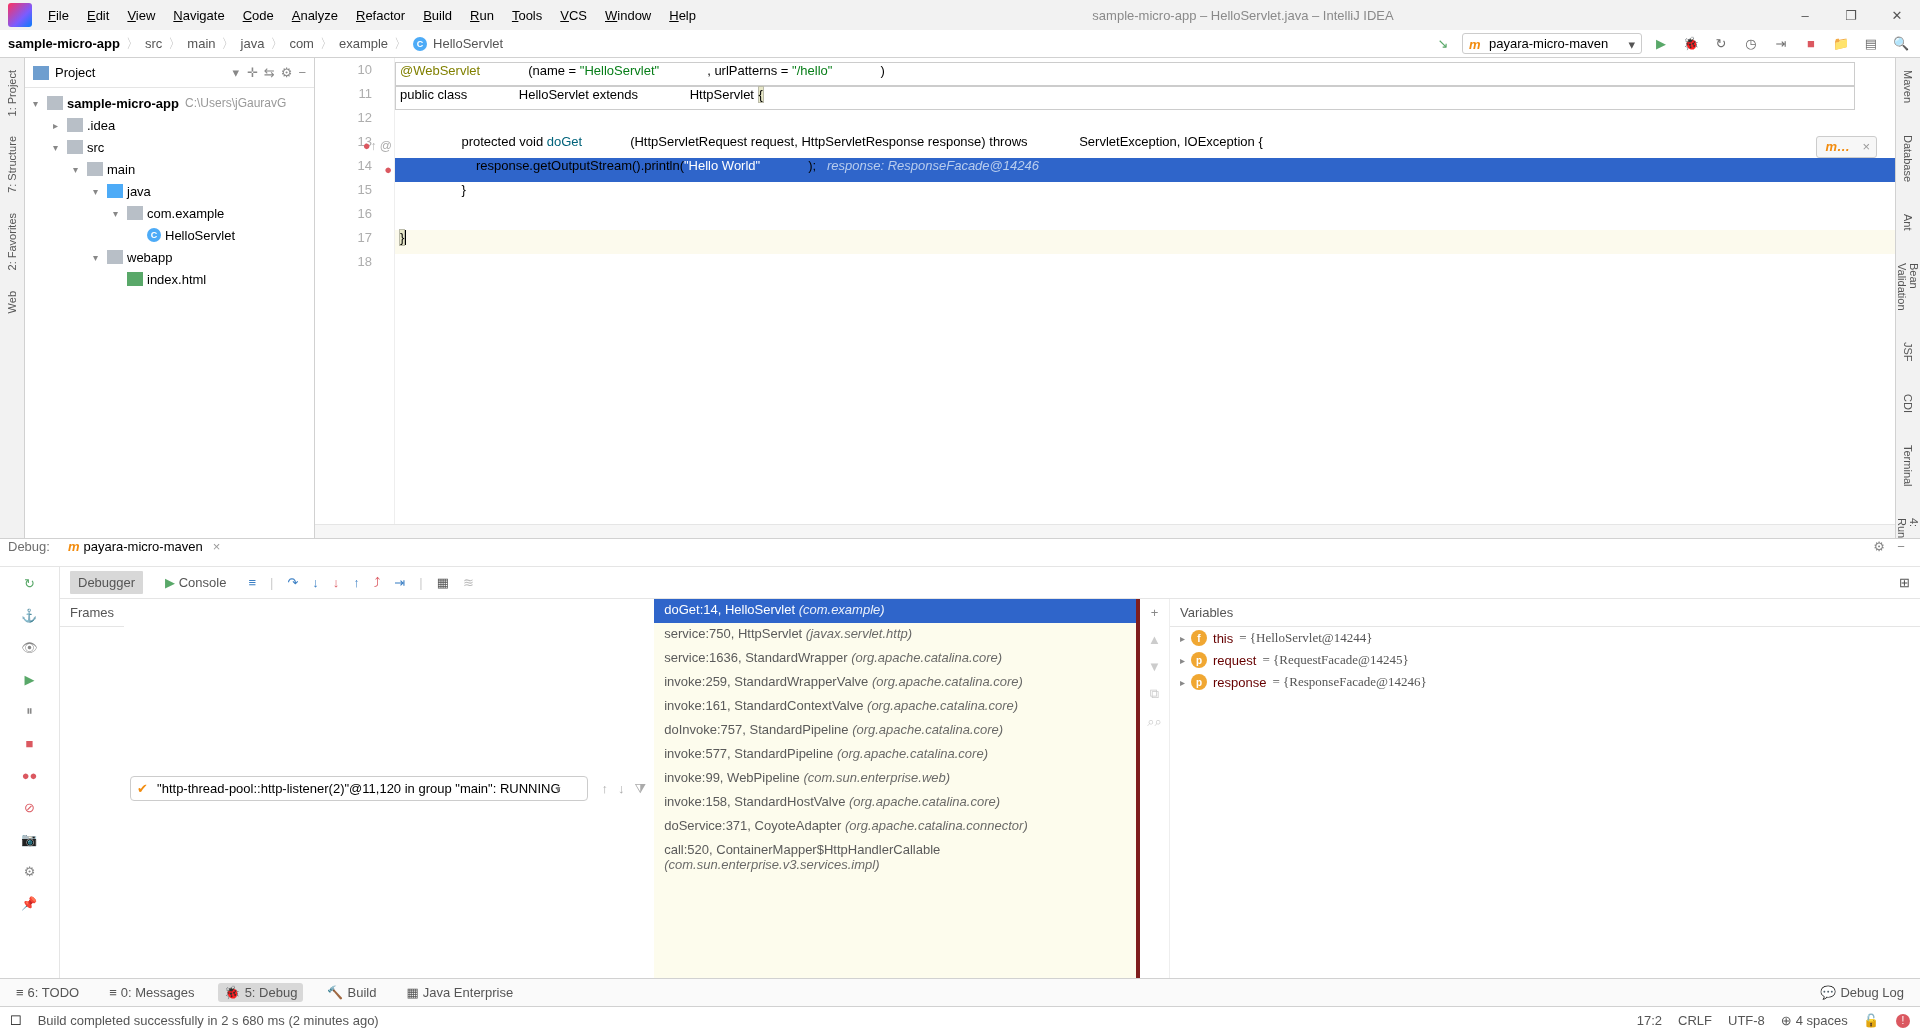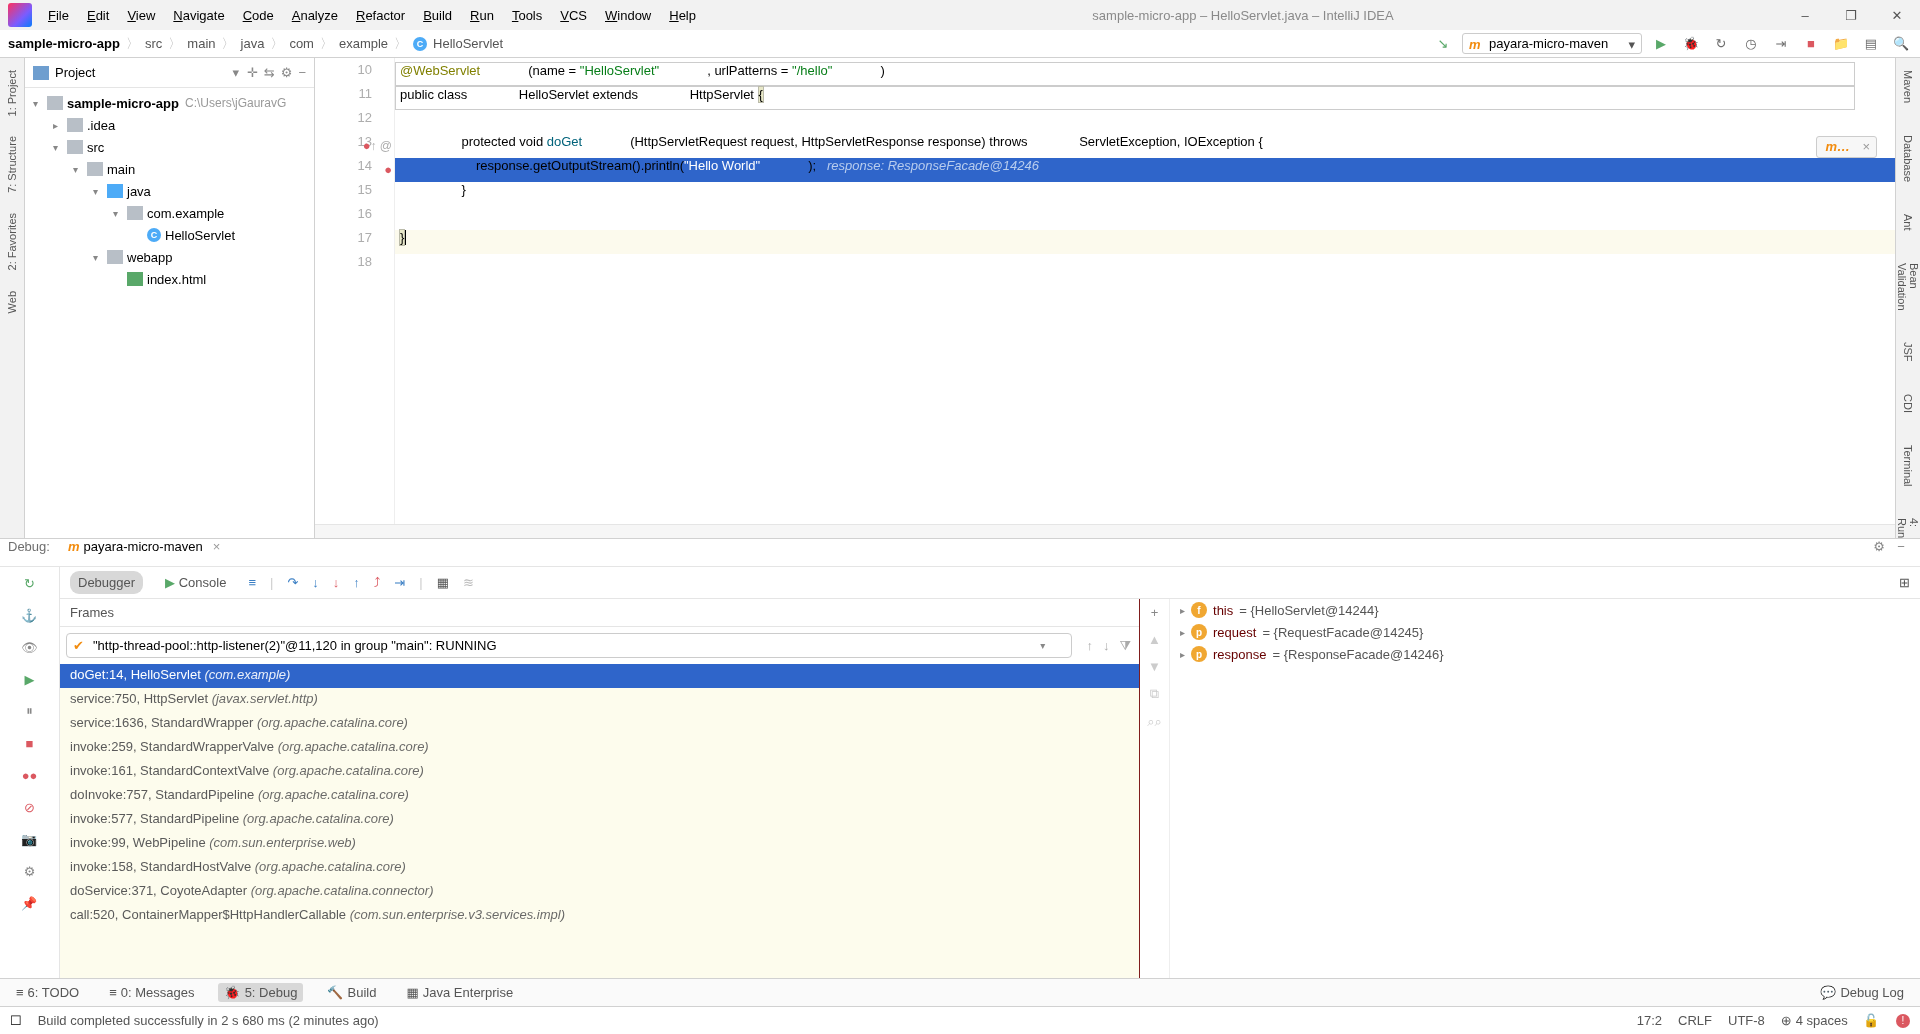"Debugger" .dbgtoolbar .tab.active { border-radius: 9px -> 1px }
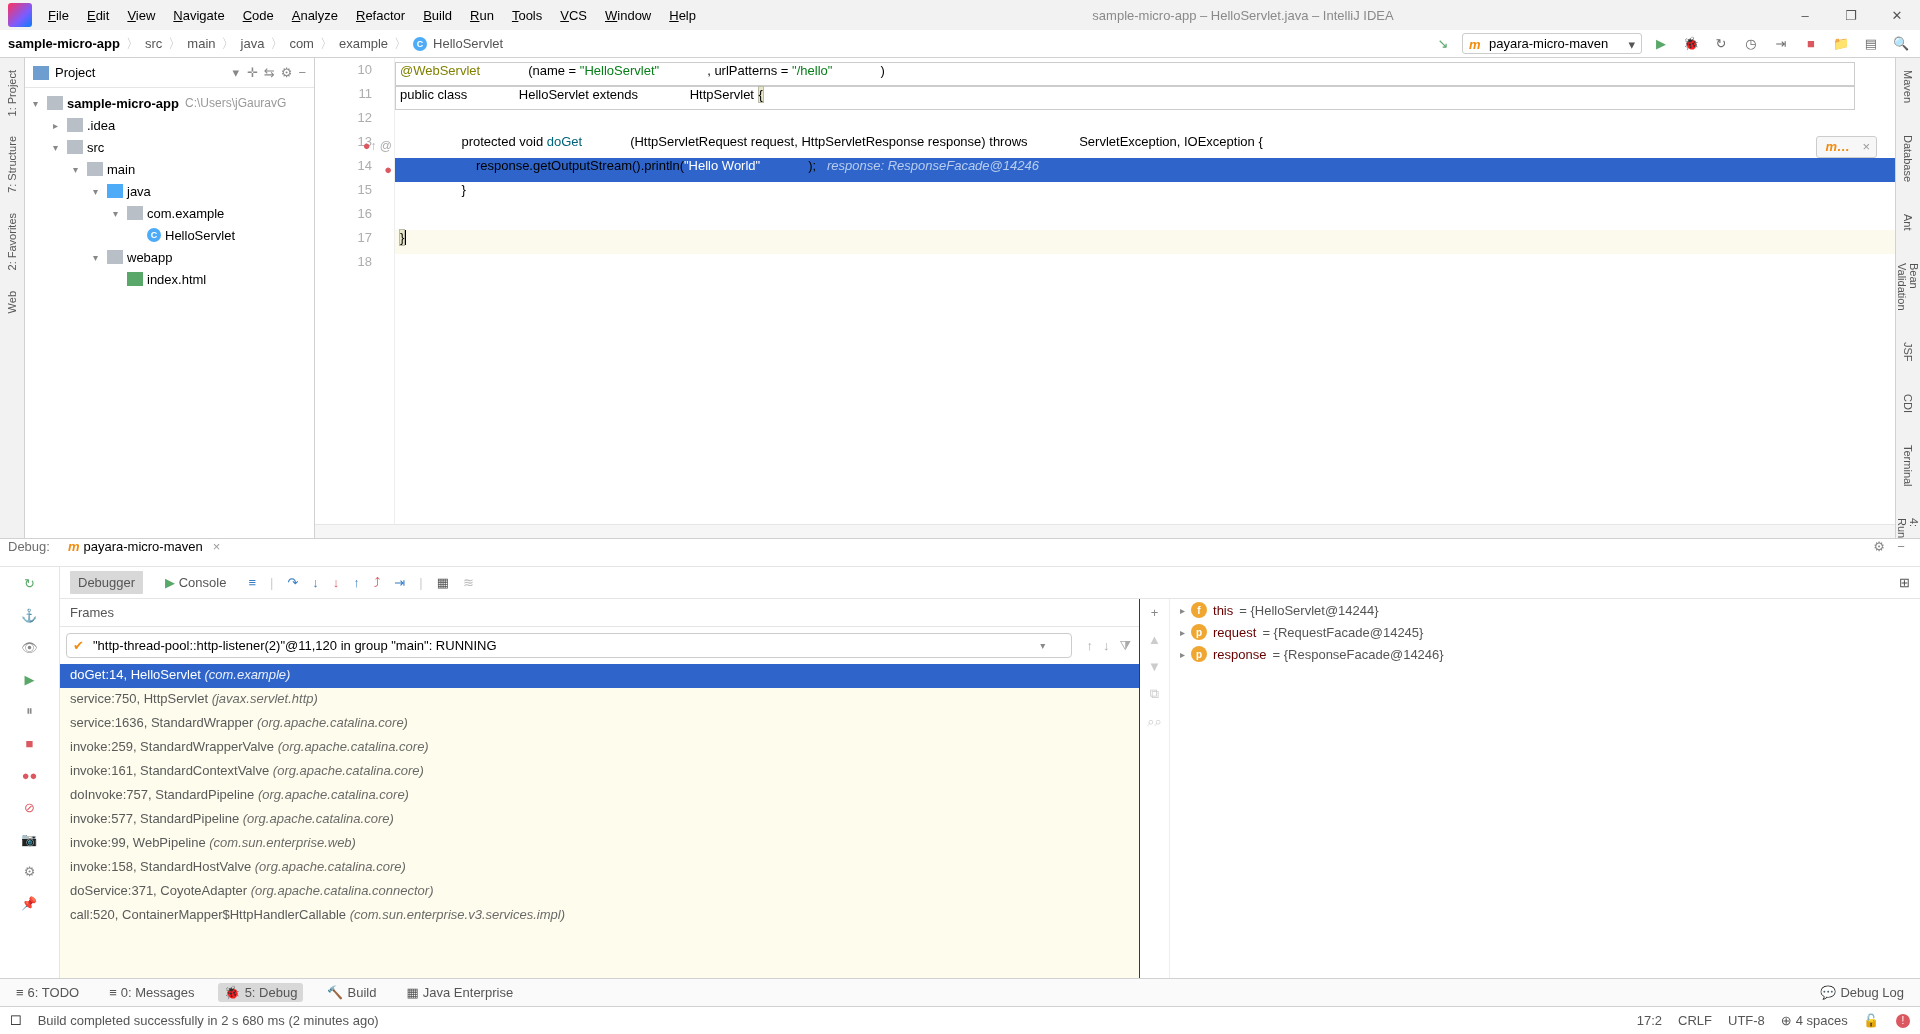"Frames" .frames { border-right: 1px solid #7f1d1d -> 4px solid #7f1d1d; flex-direction: column -> row }
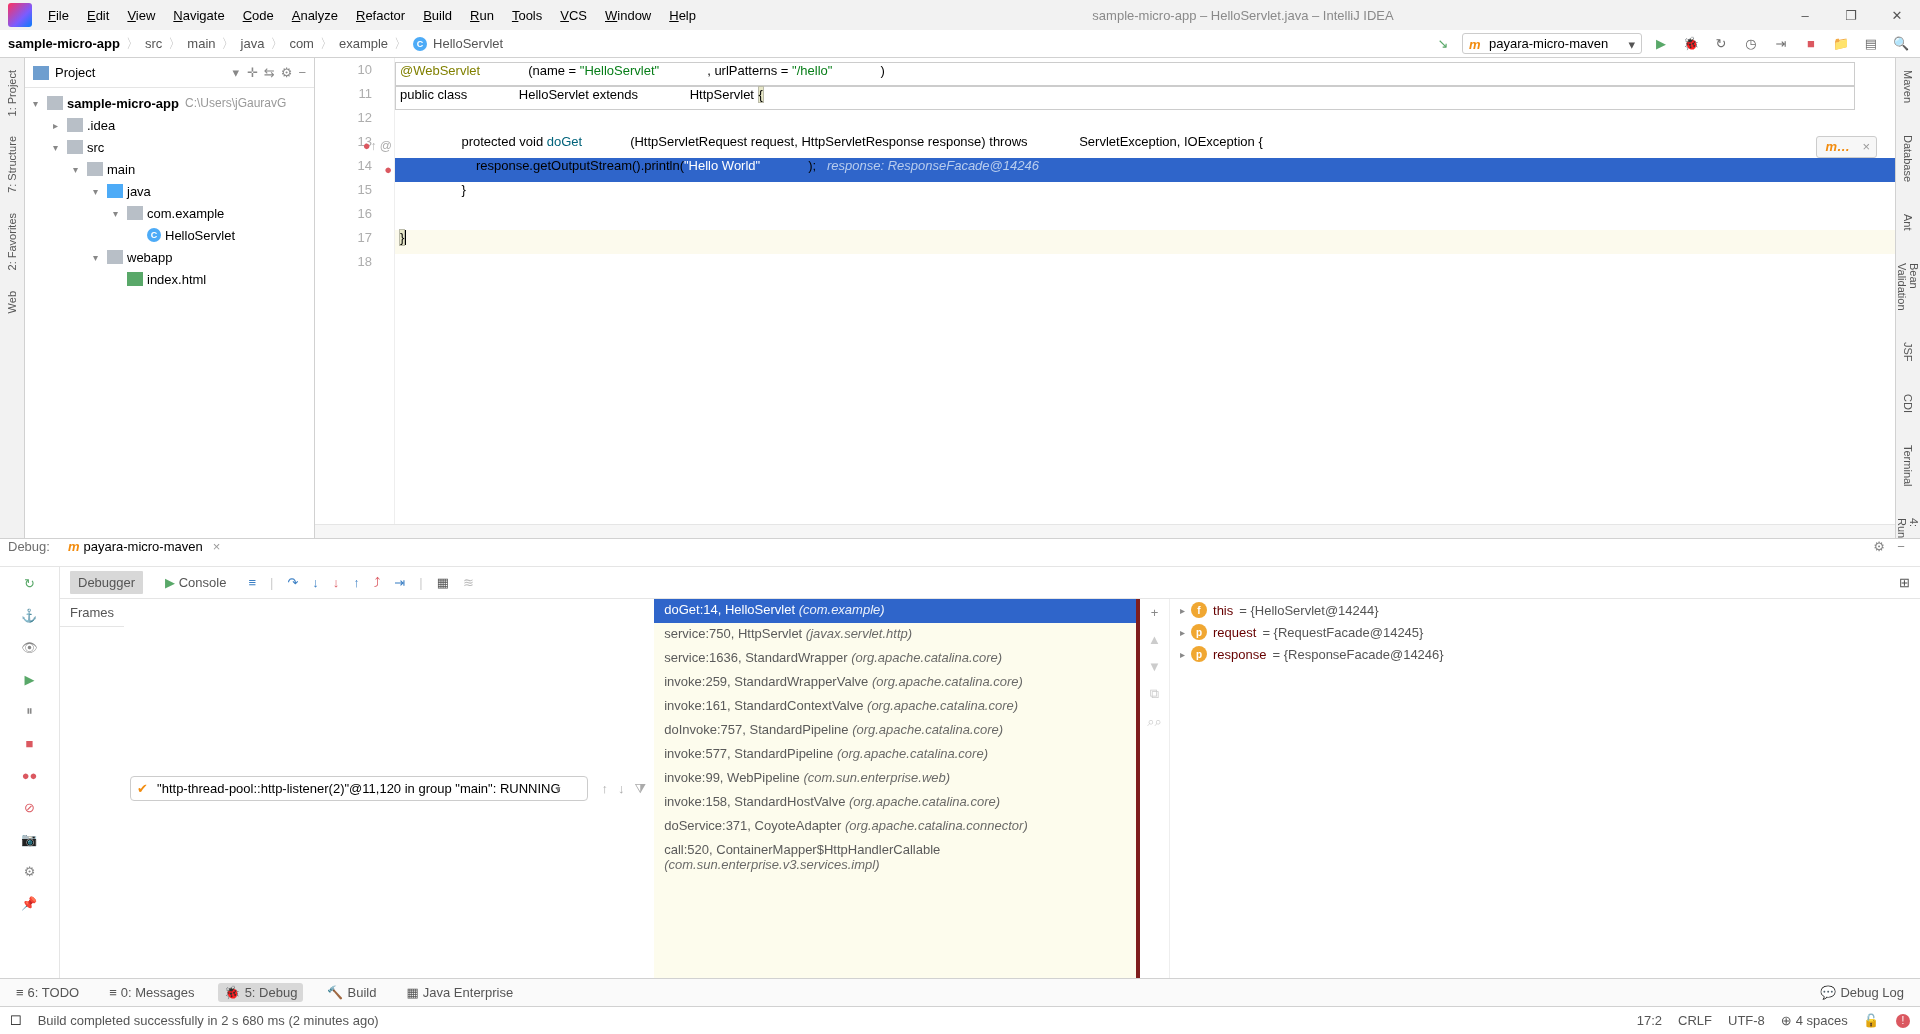"Variables" div.hdr { html: none -> <div>Variables</div> }
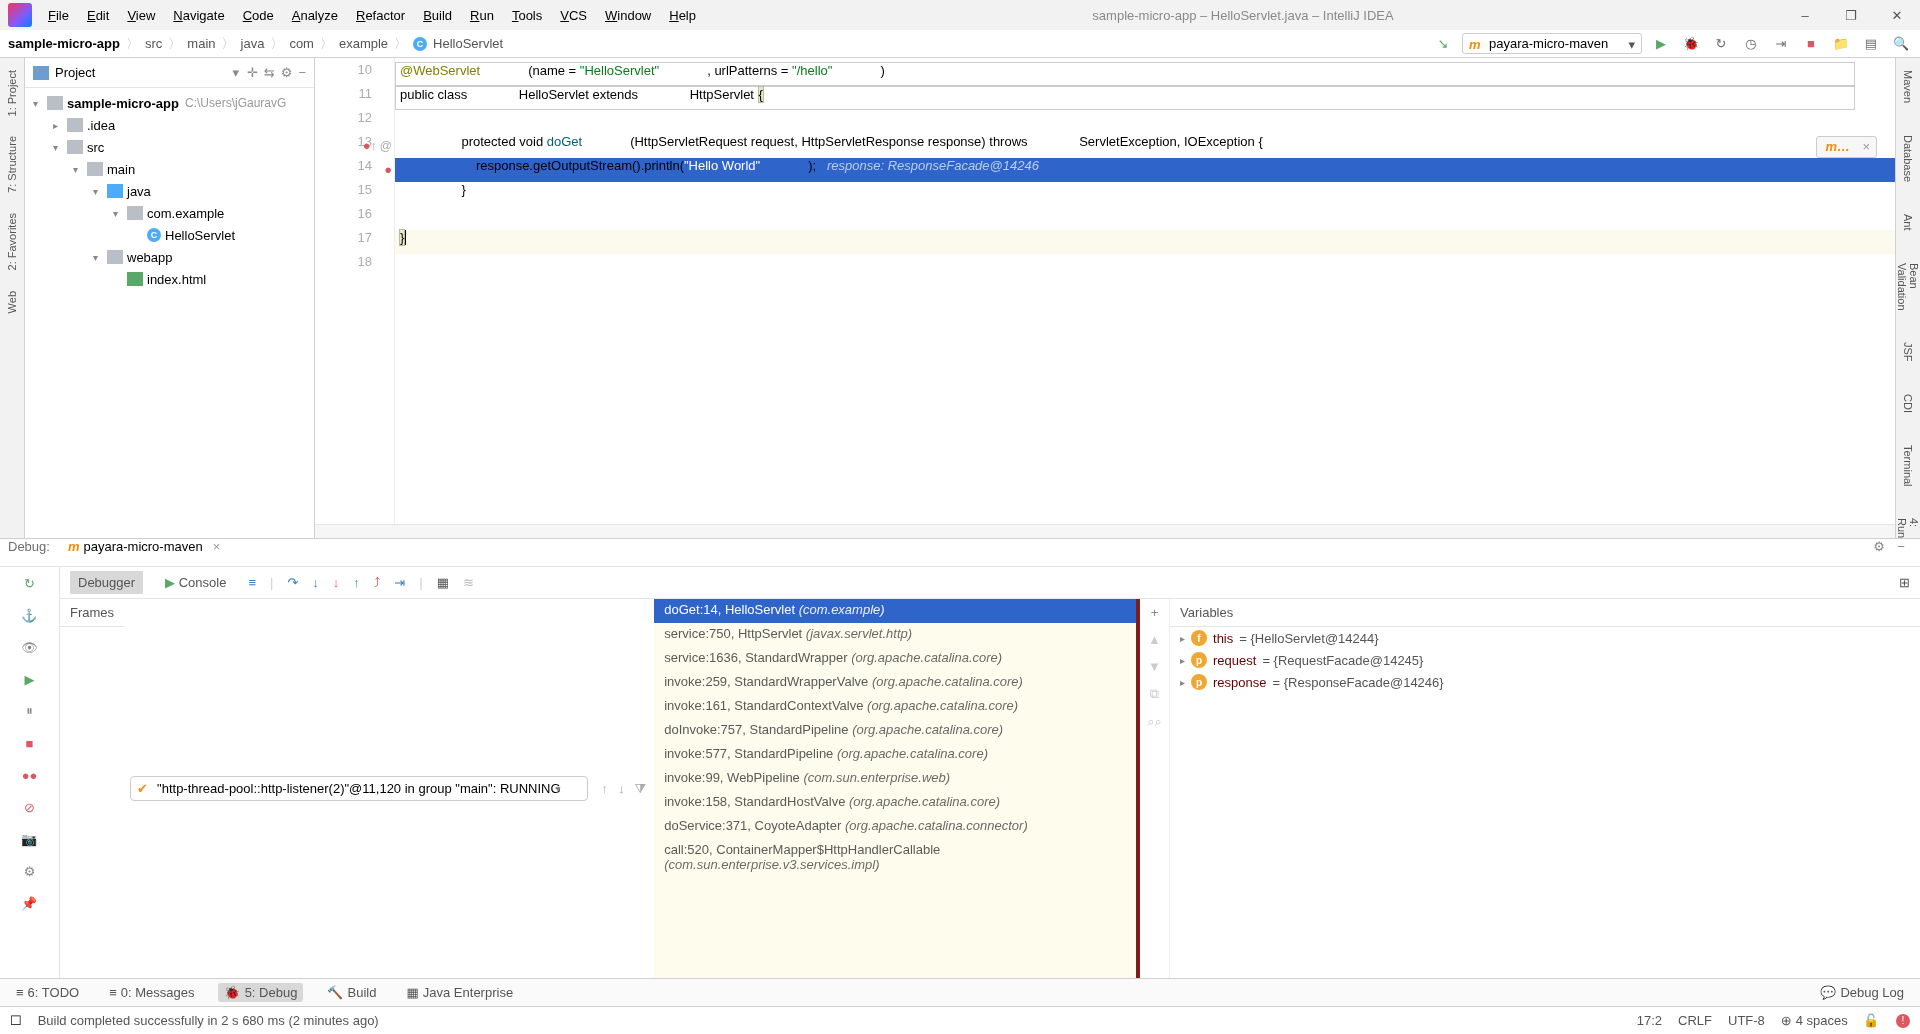"= {HelloServlet@14244}" .vars .vval { font-family: none -> Liberation Serif, serif }
